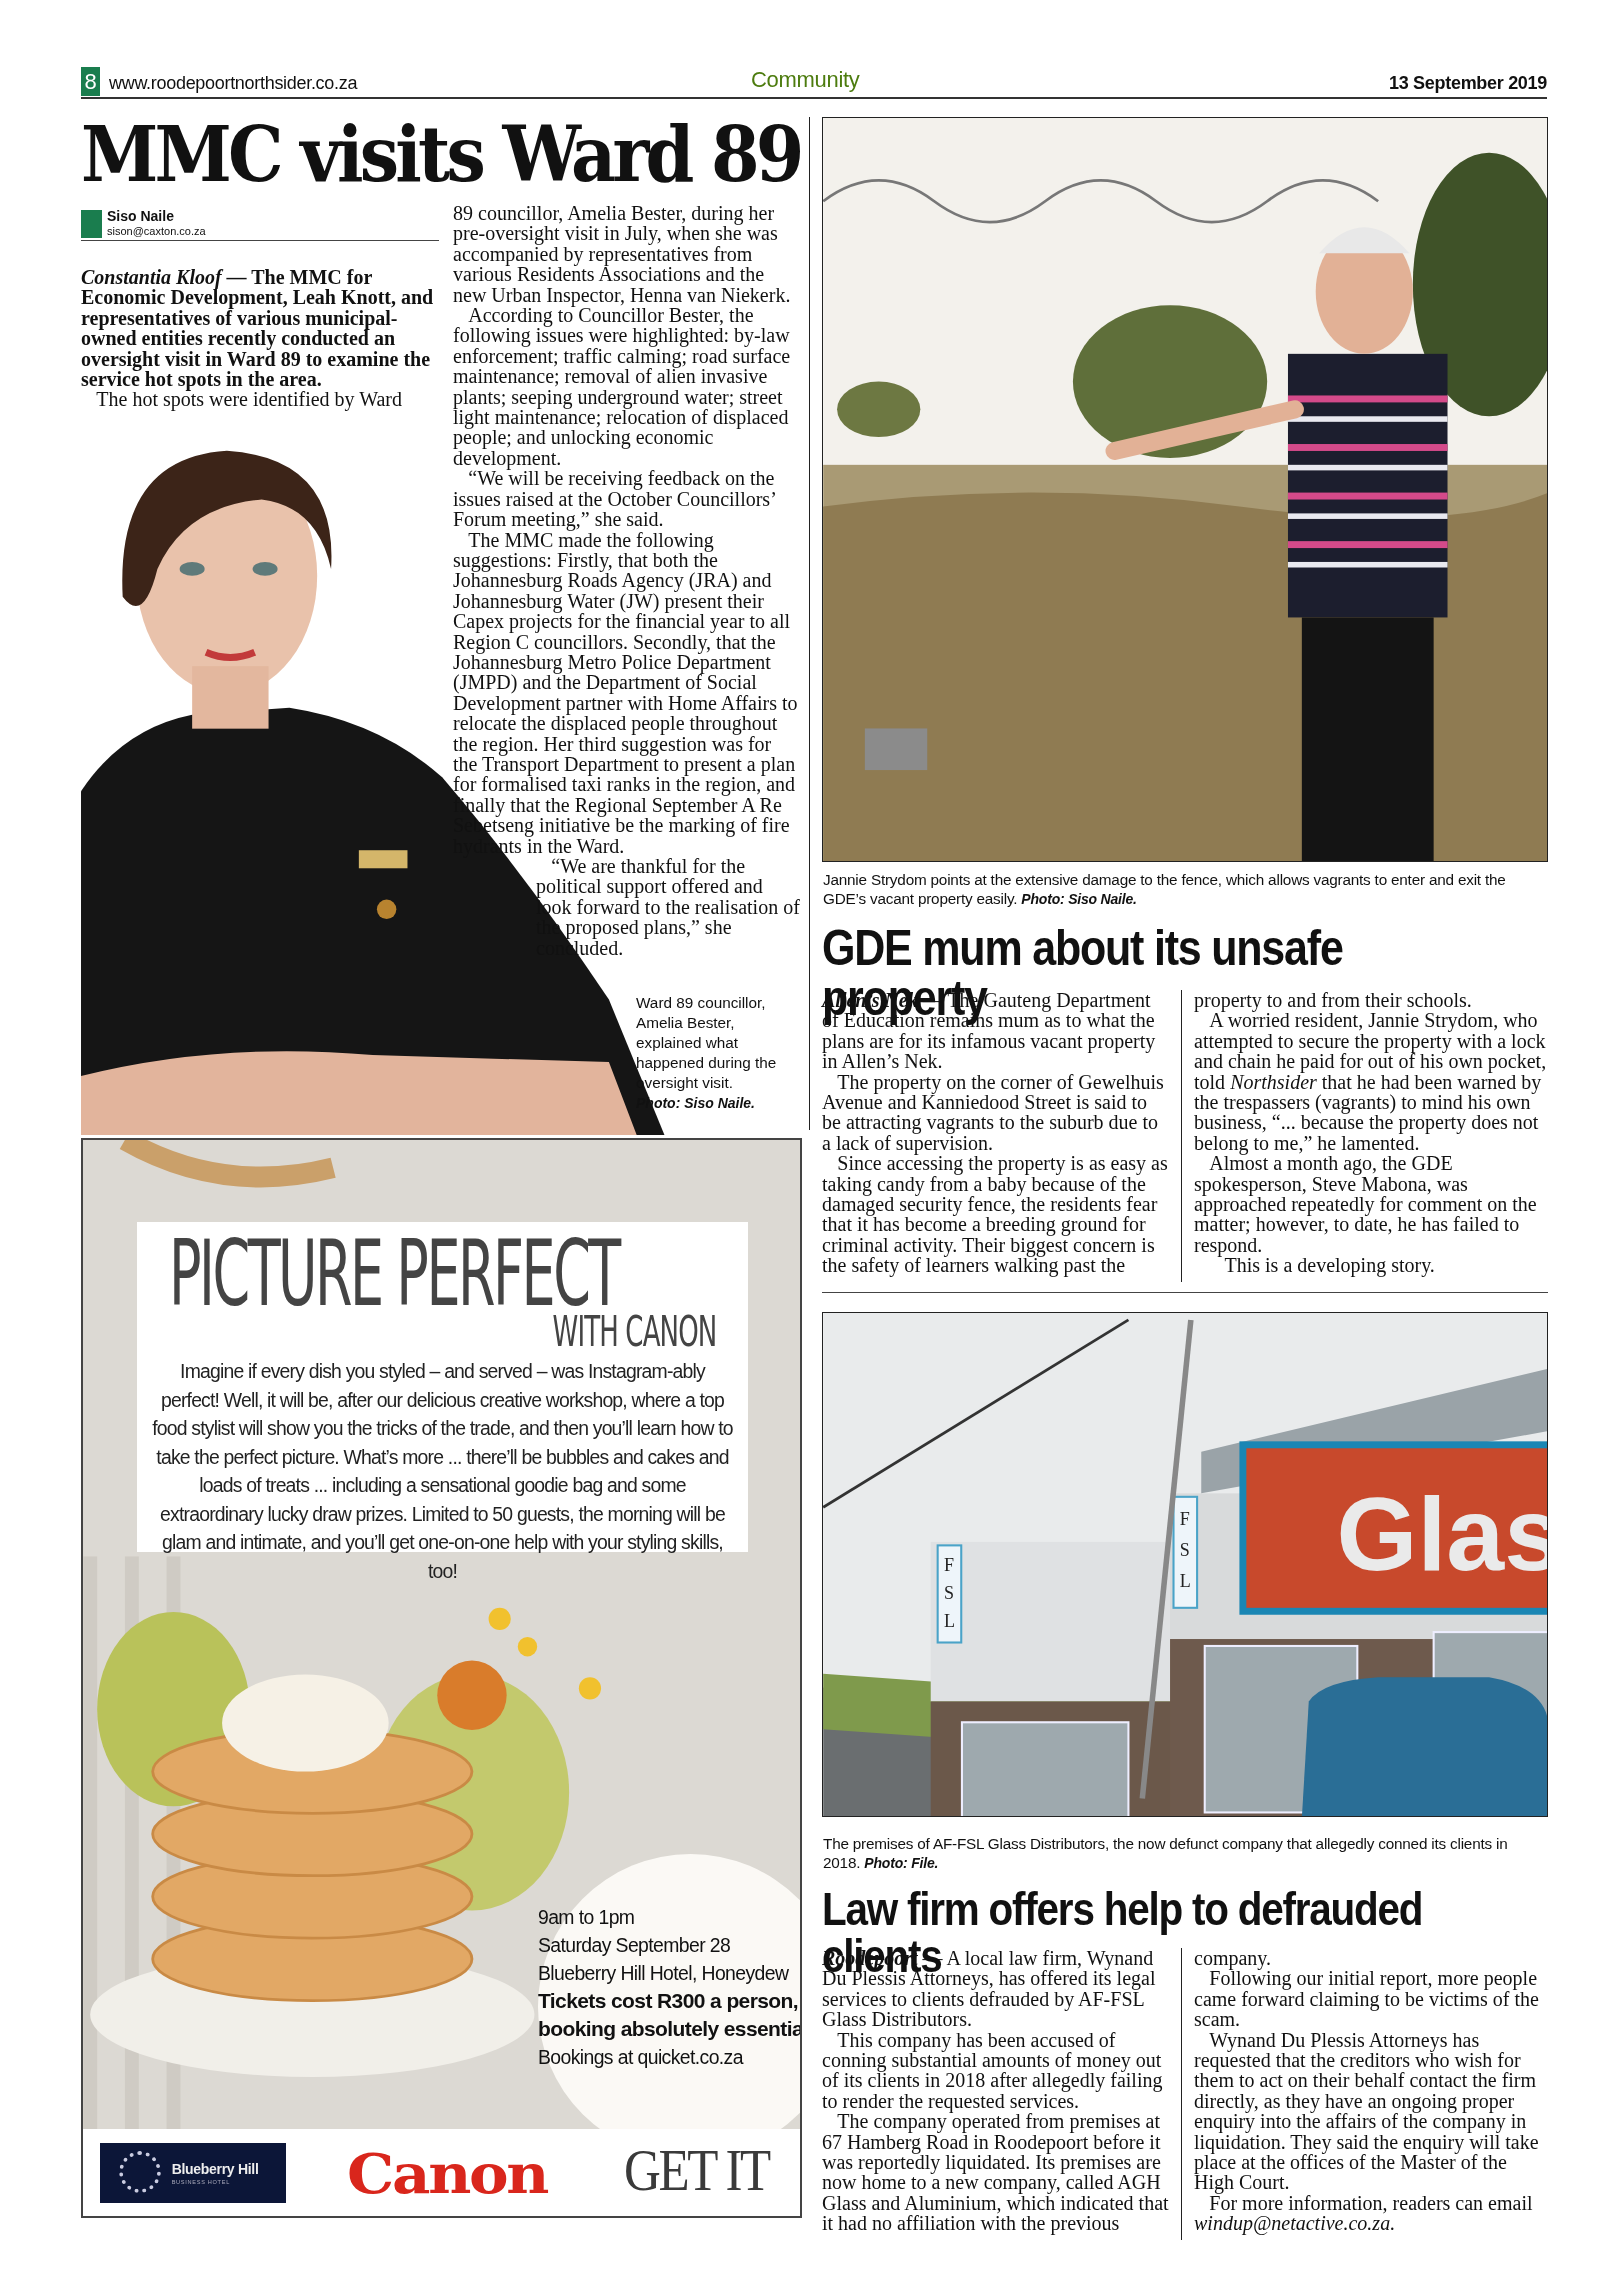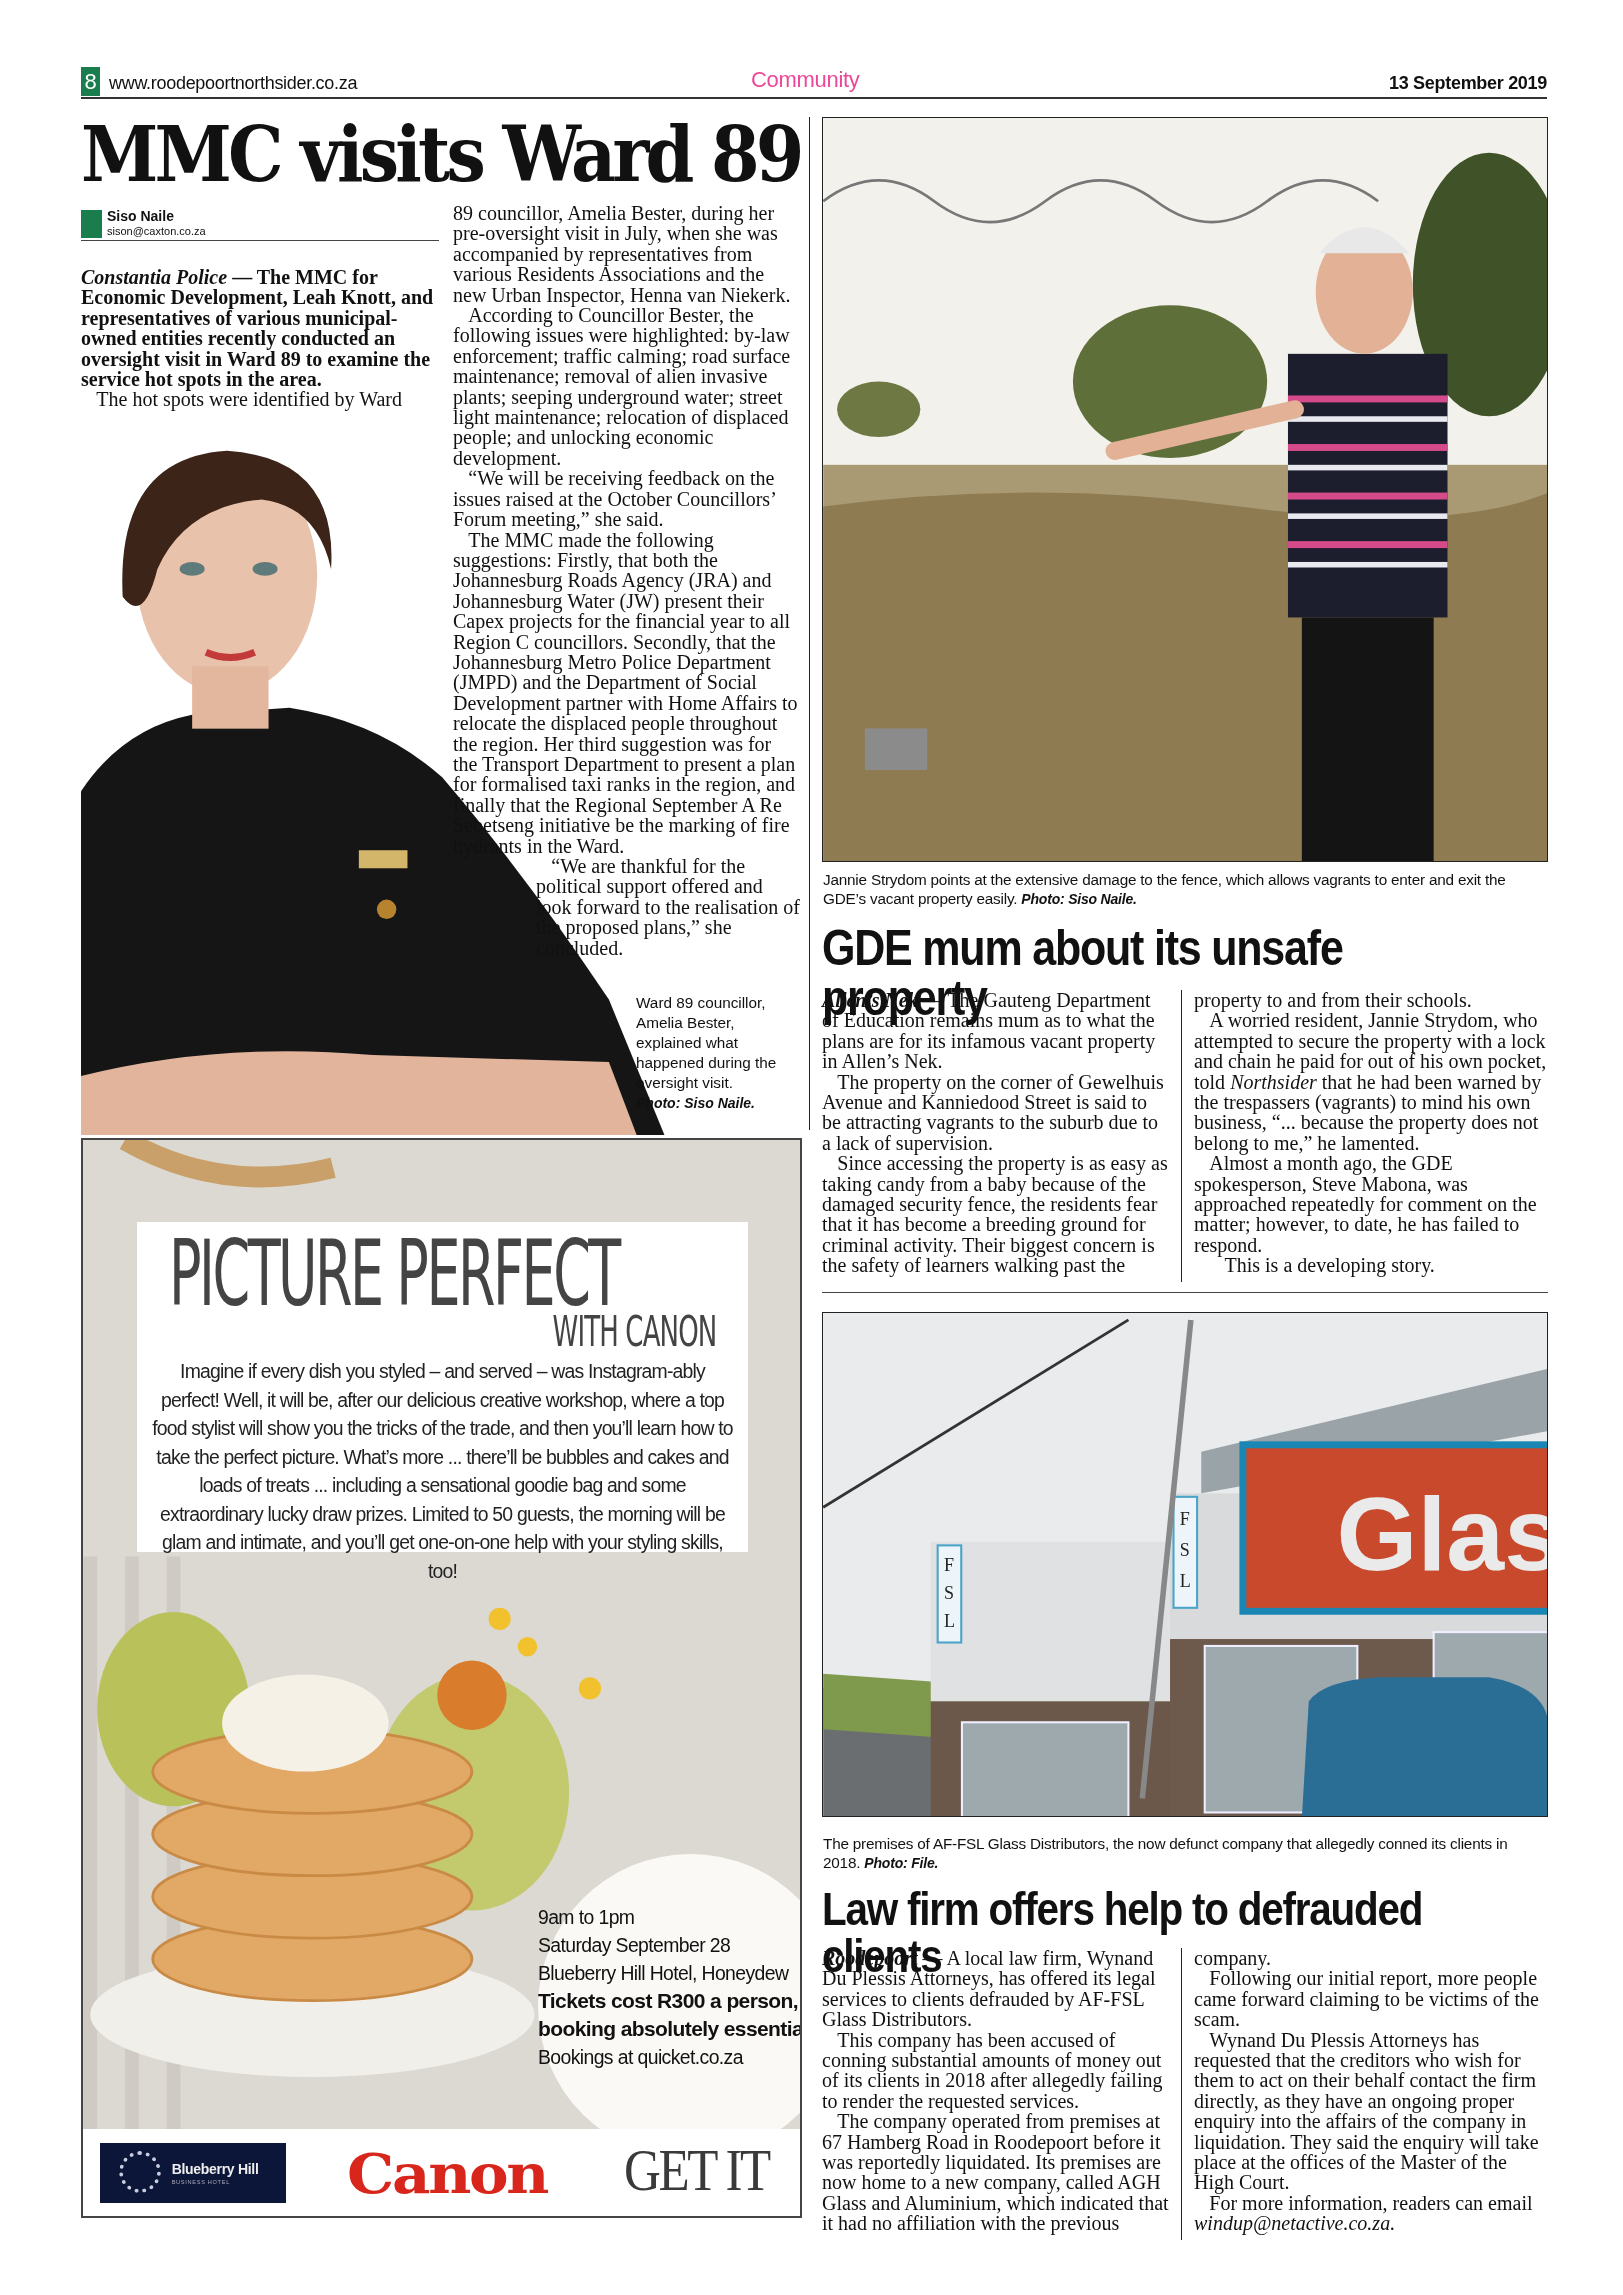"Community" .section { color: #ec4899 -> #4d7c0f }
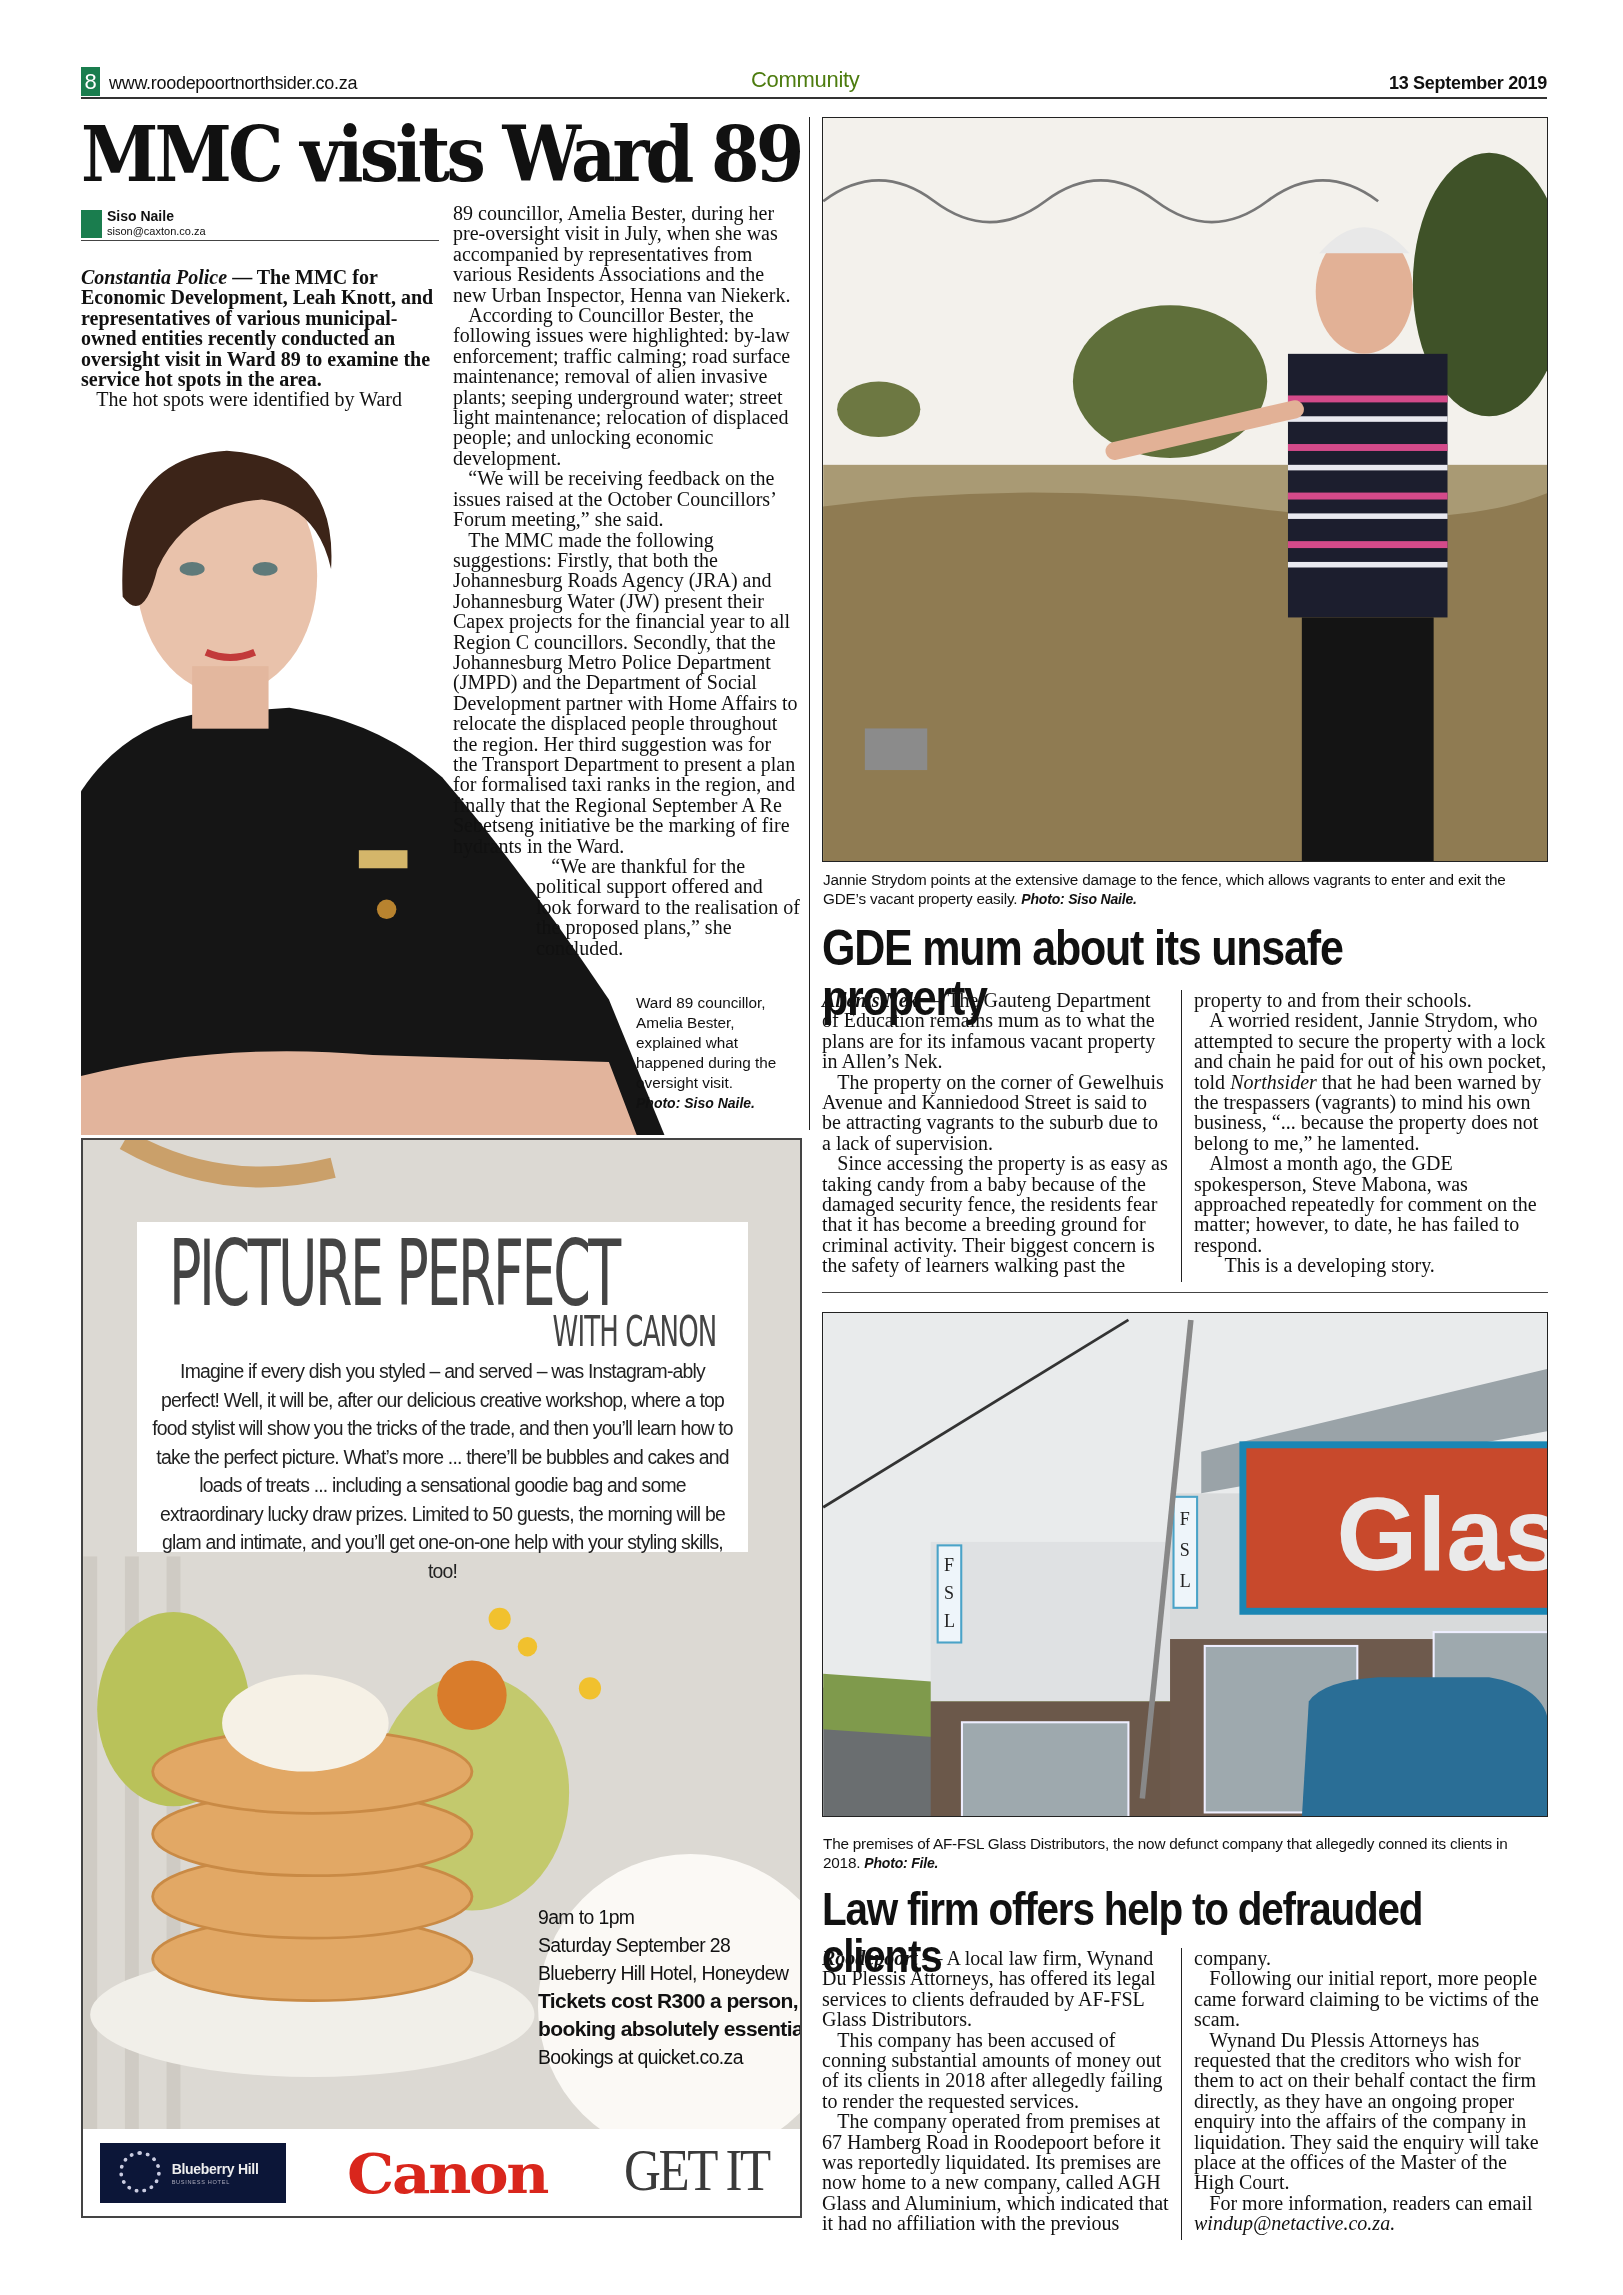"Constantia Police" span.it { text: Police -> Kloof }
